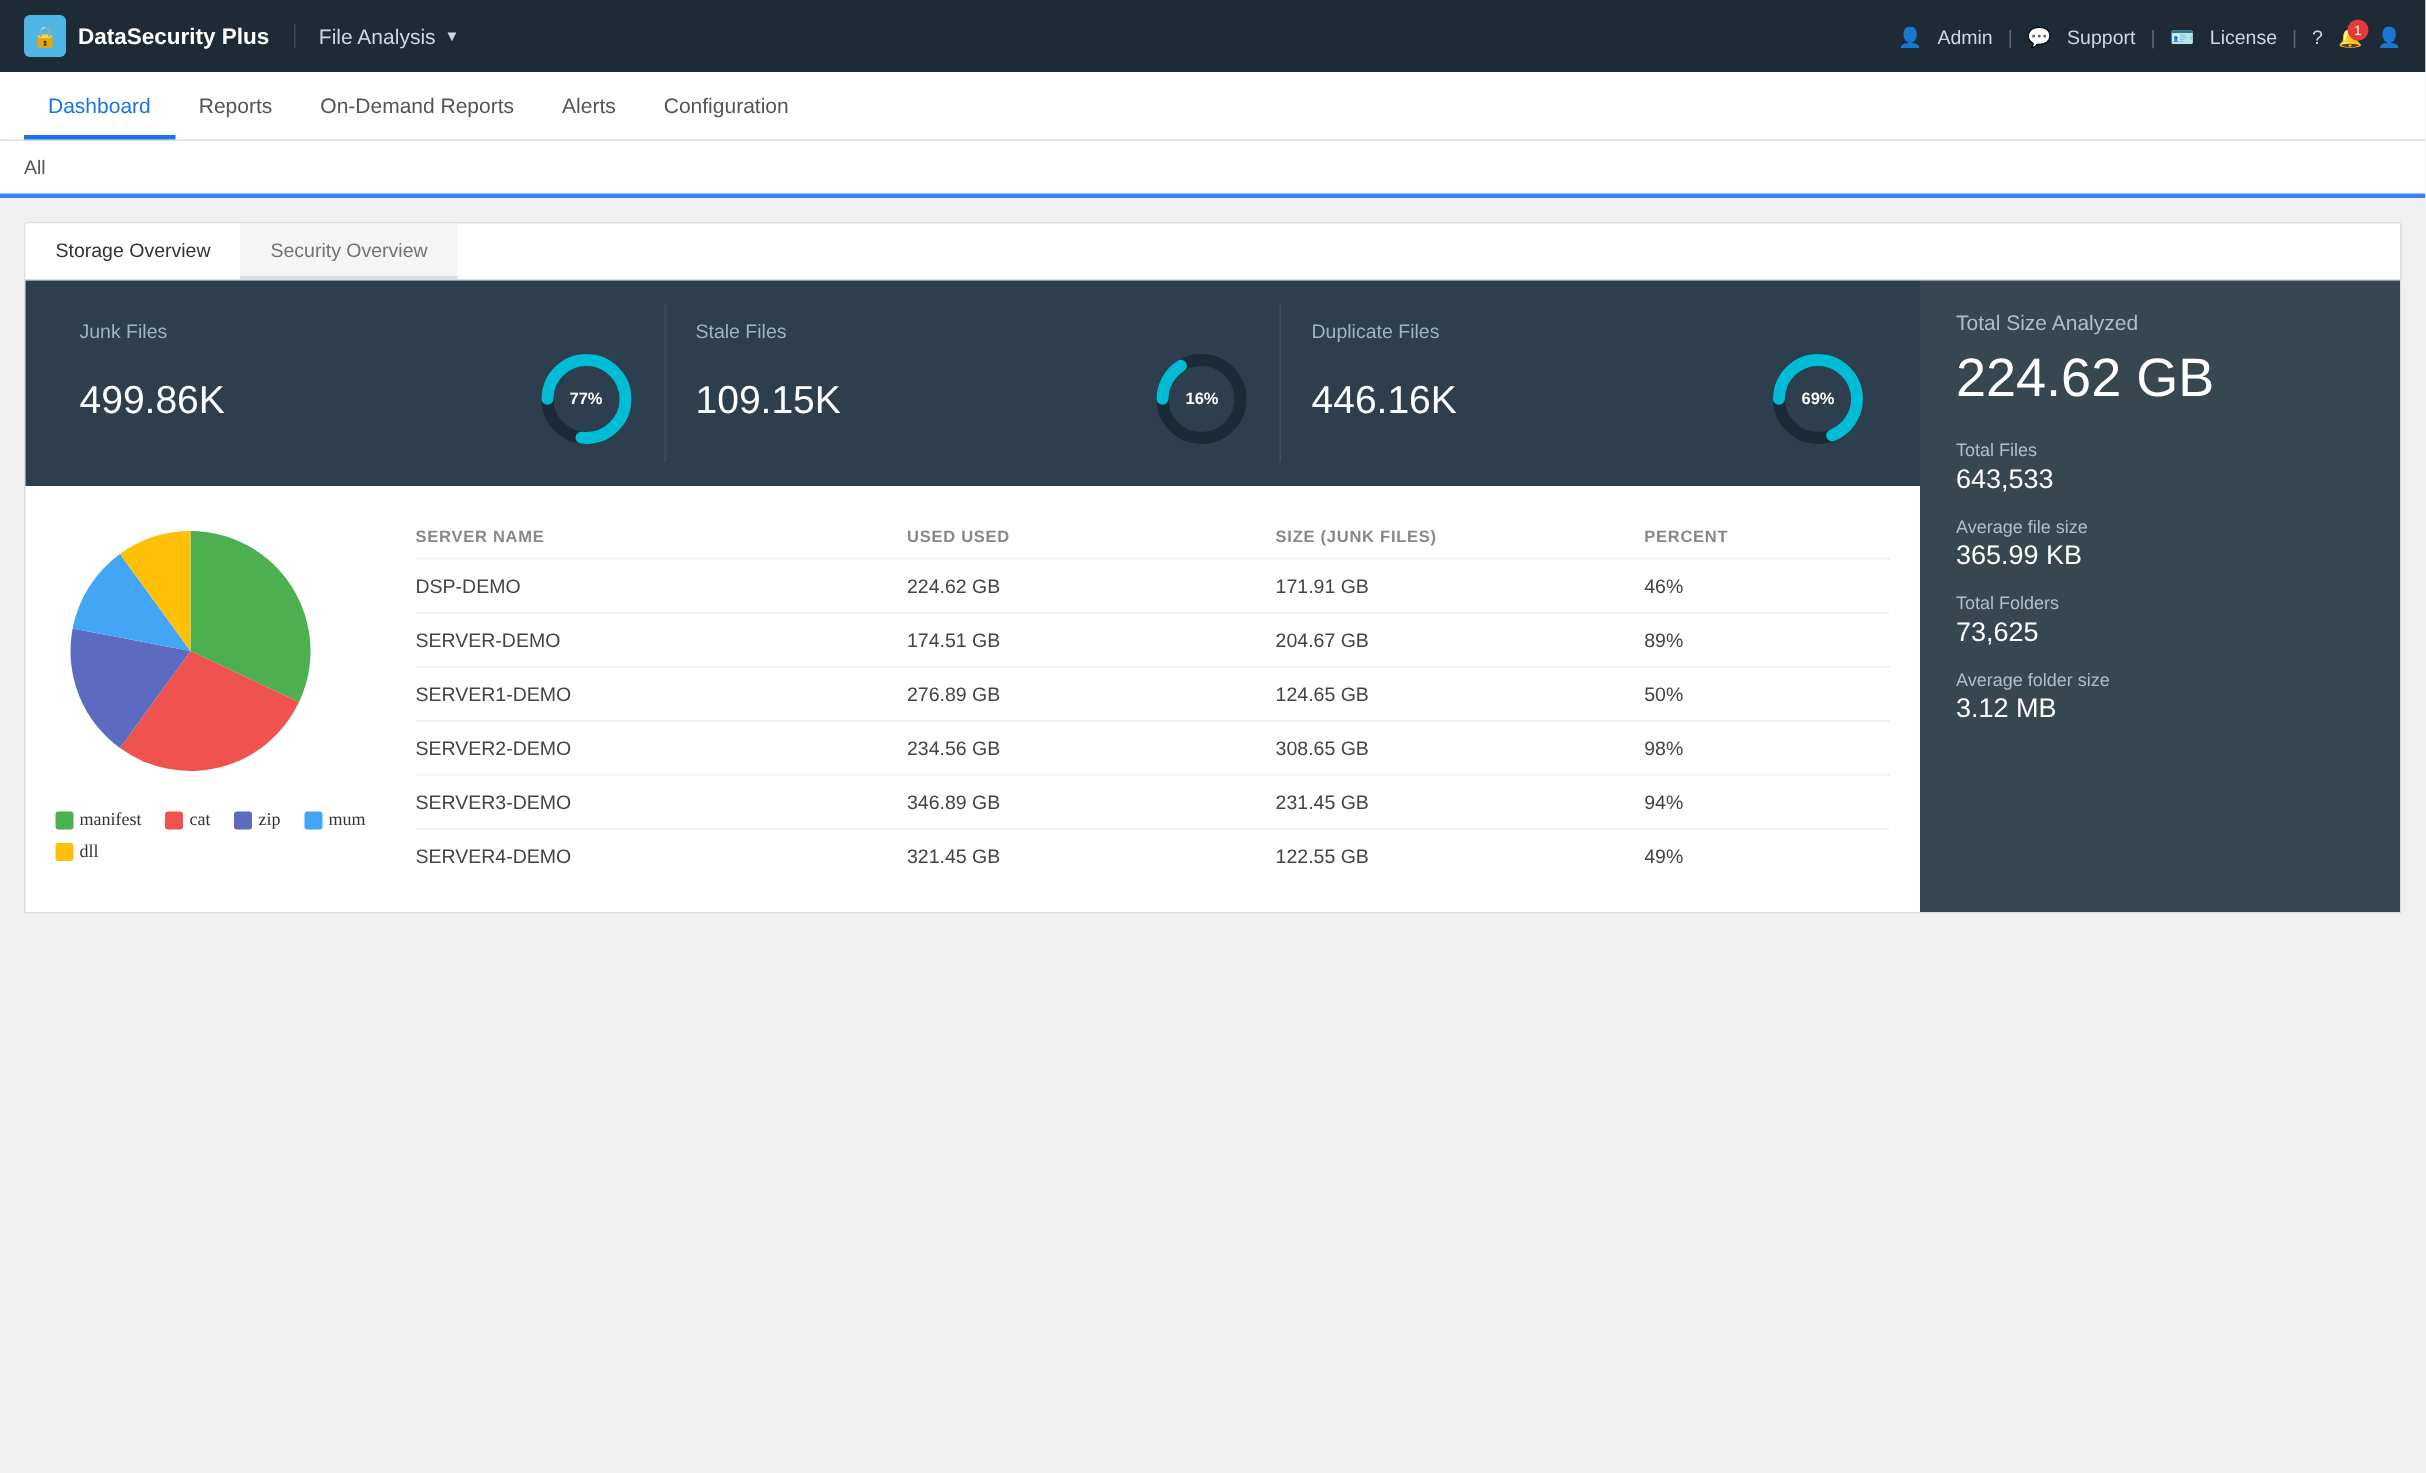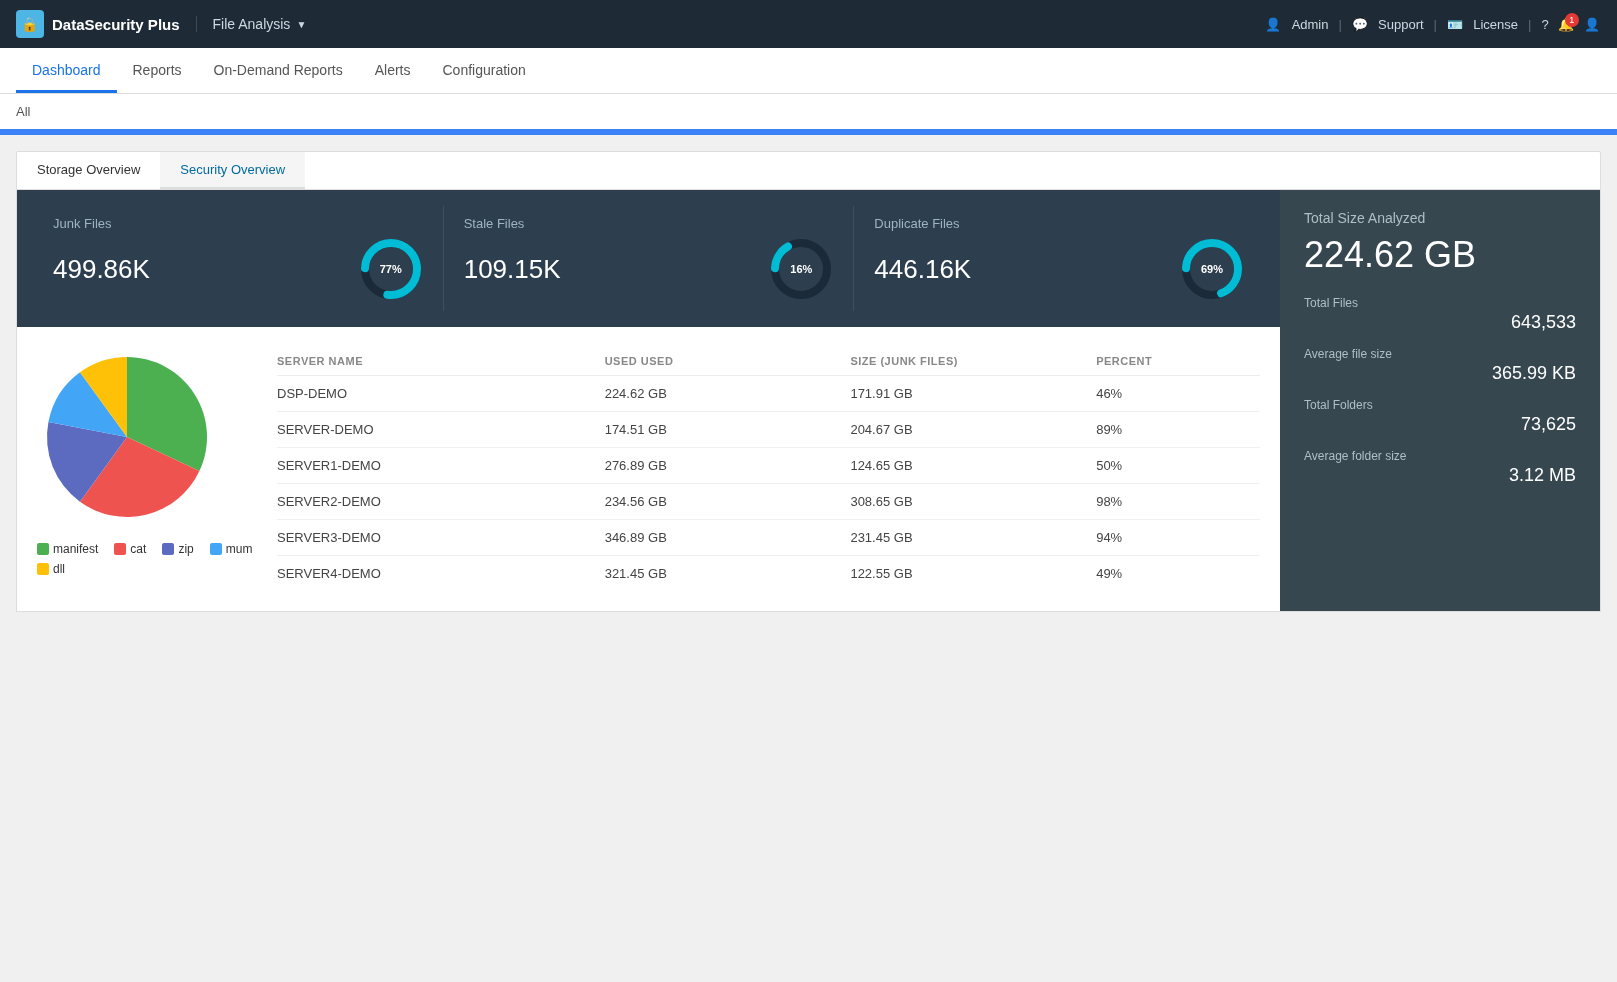"All" .breadcrumb { border-bottom: 6px solid #3b82f6 -> 3px solid #3b82f6 }
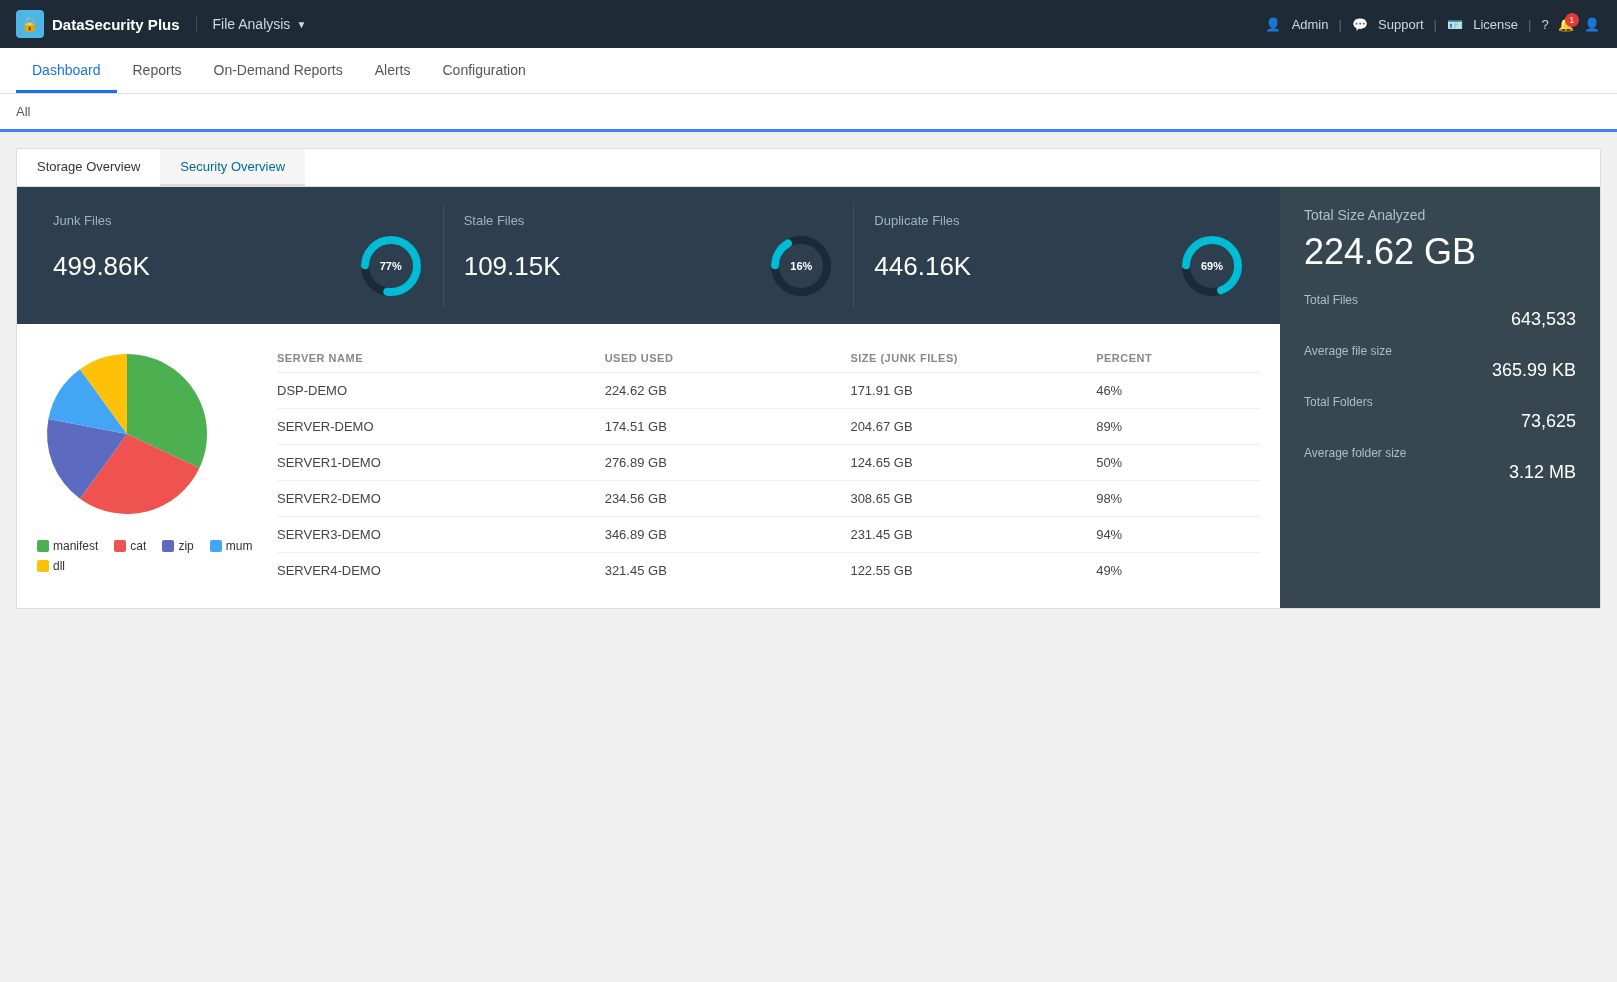"Security Overview" .tab-item { color: #0369a1 -> #737373 }
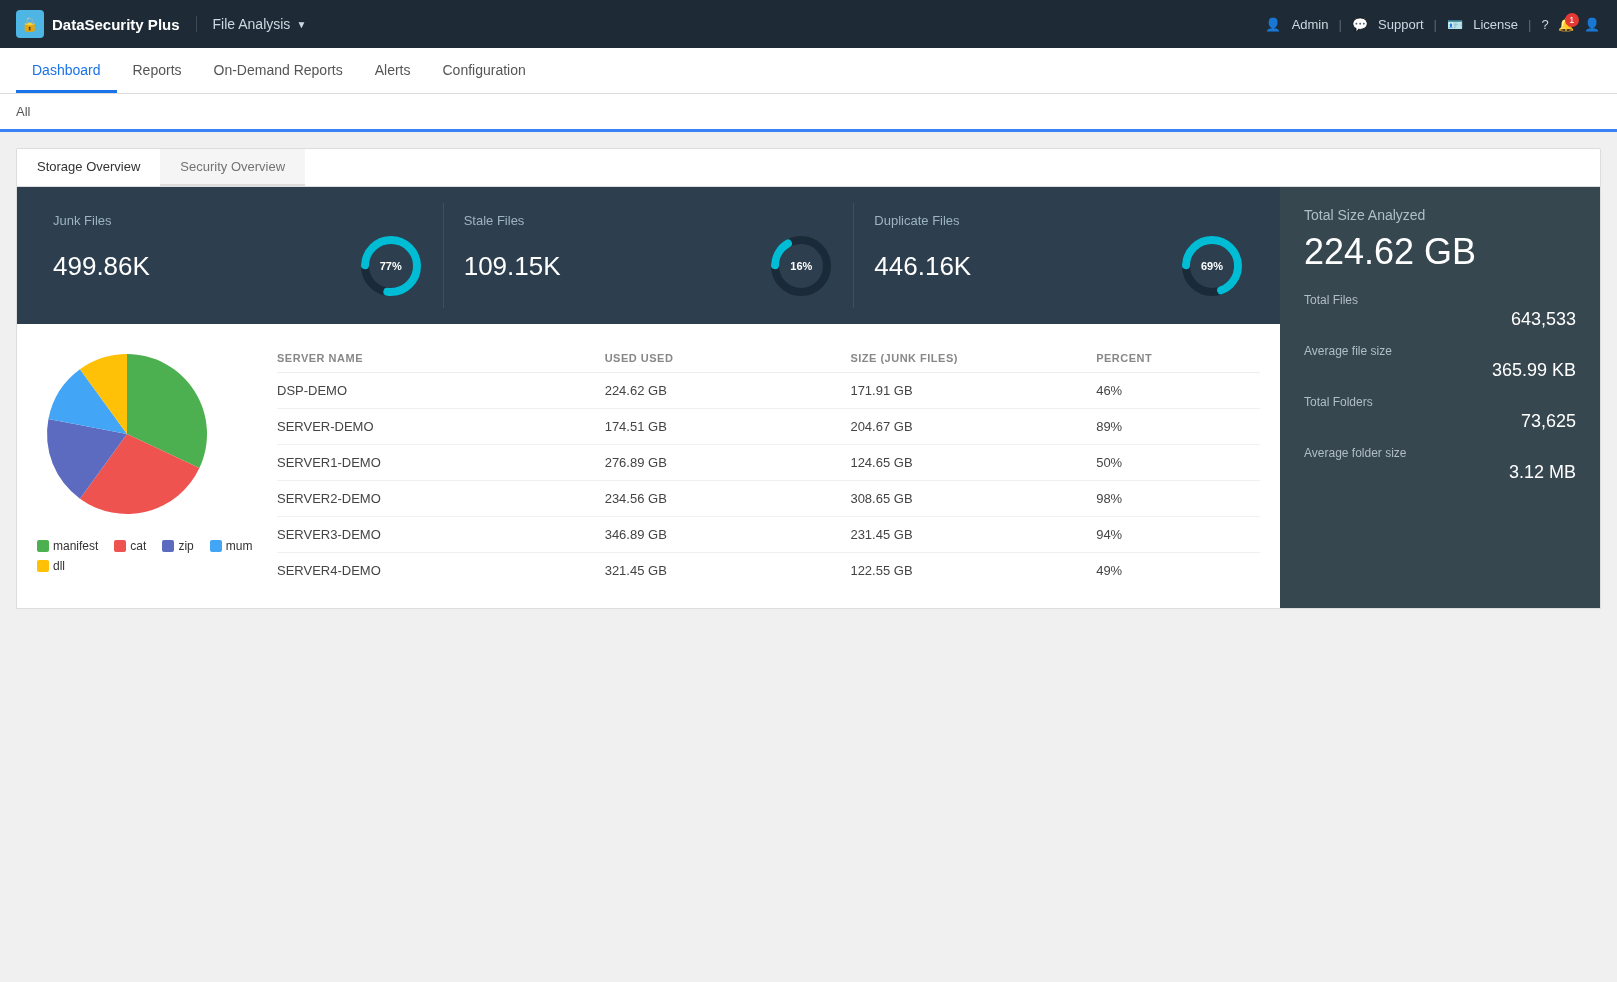"643,533" .stat-value { text-align: right -> none }
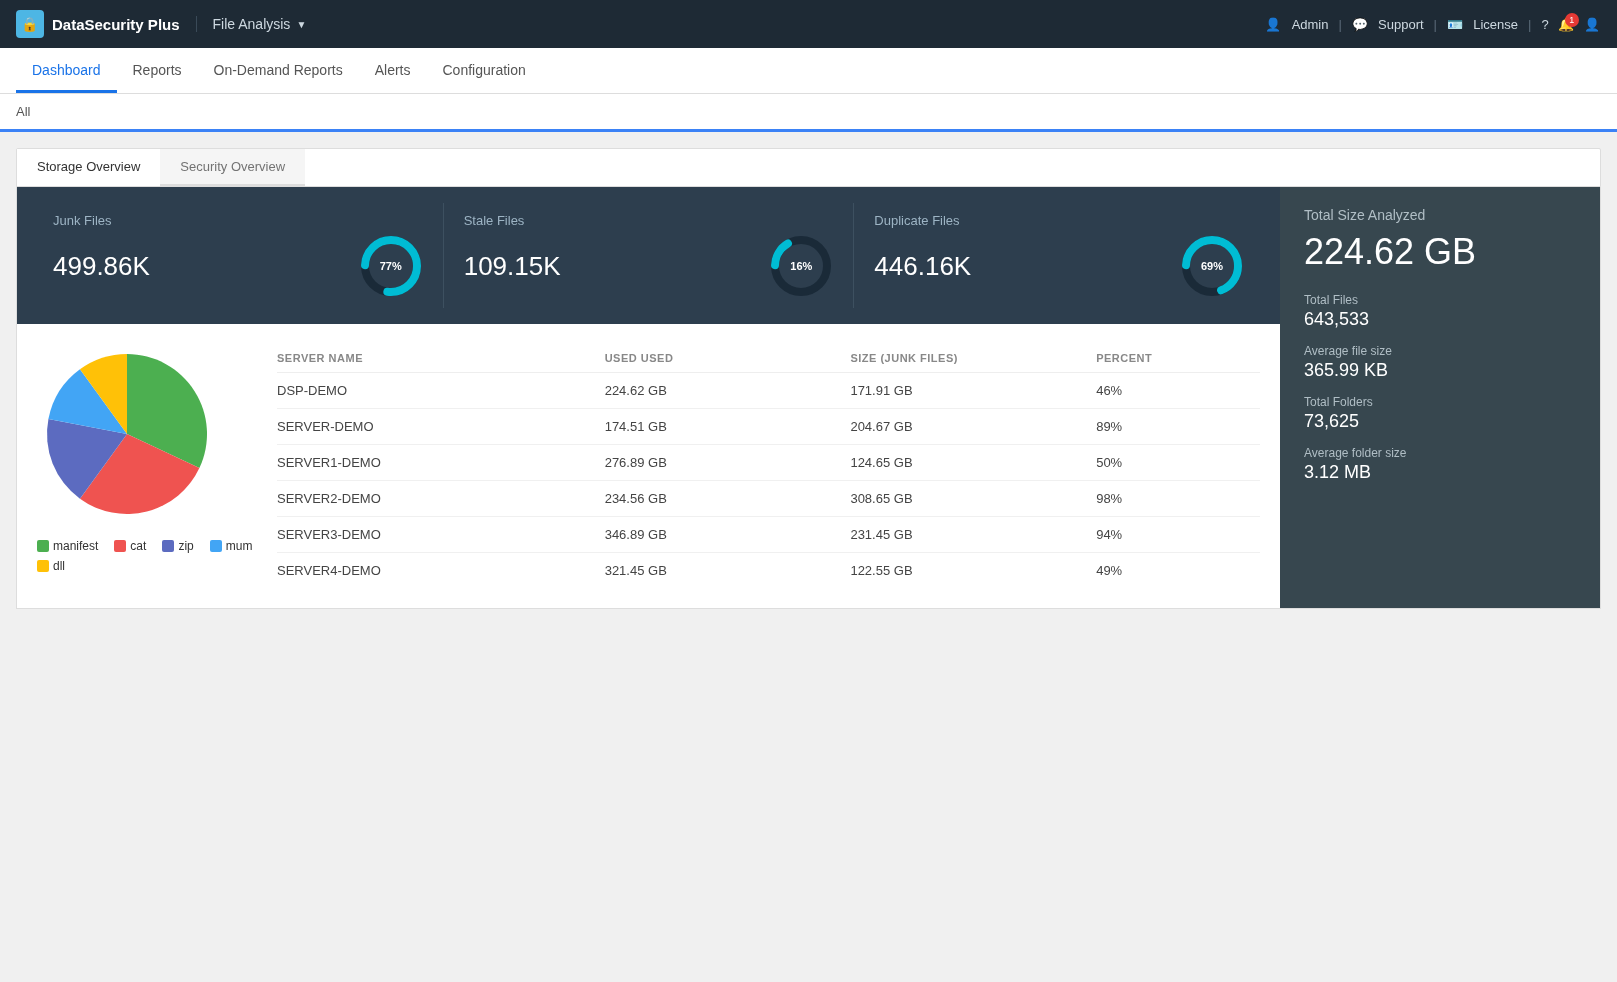"manifest" .pie-legend { font-family: none -> Liberation Serif, serif }
